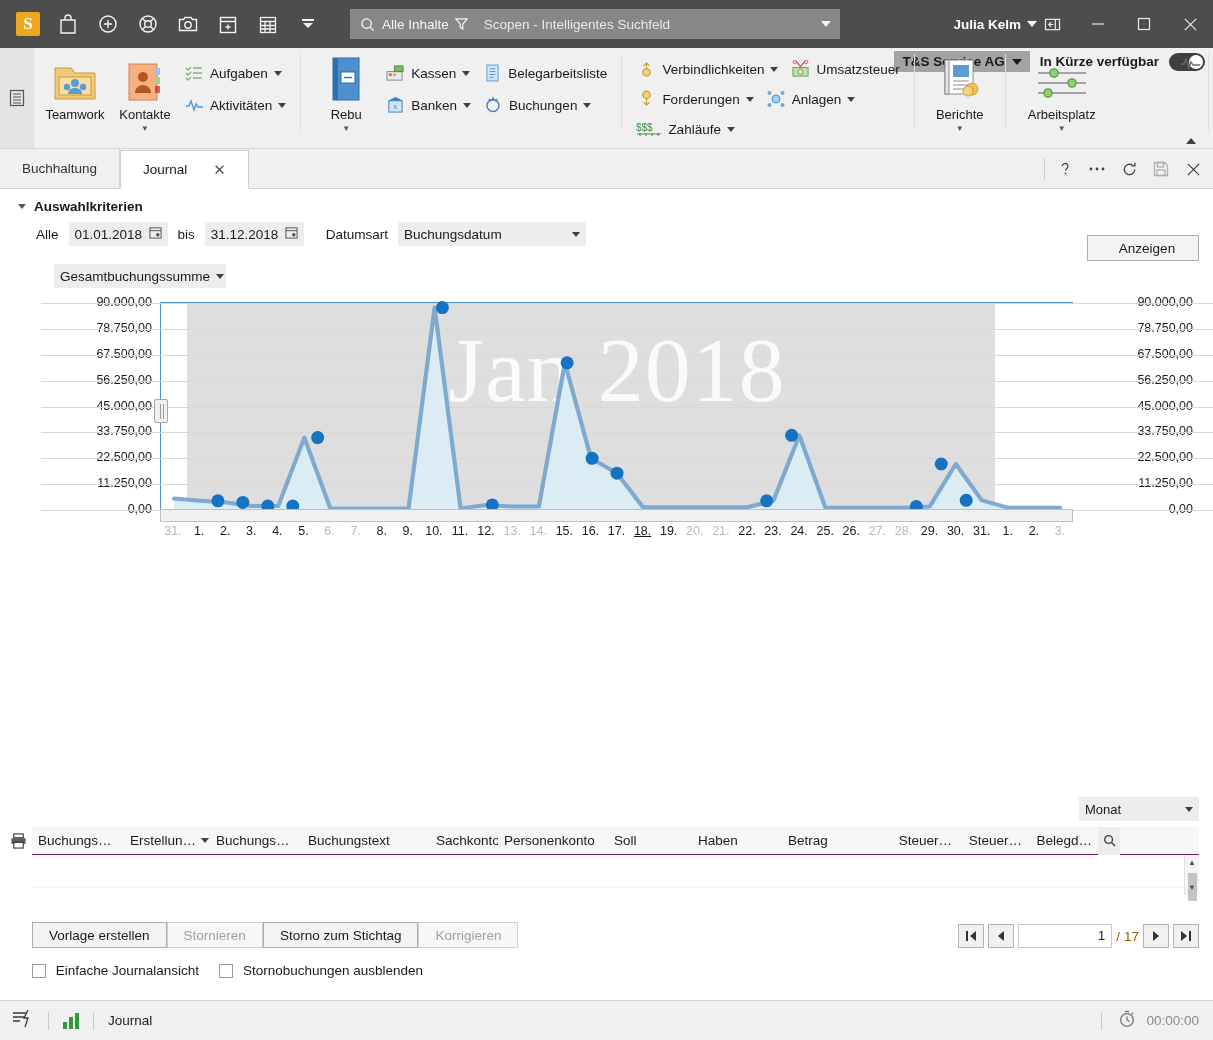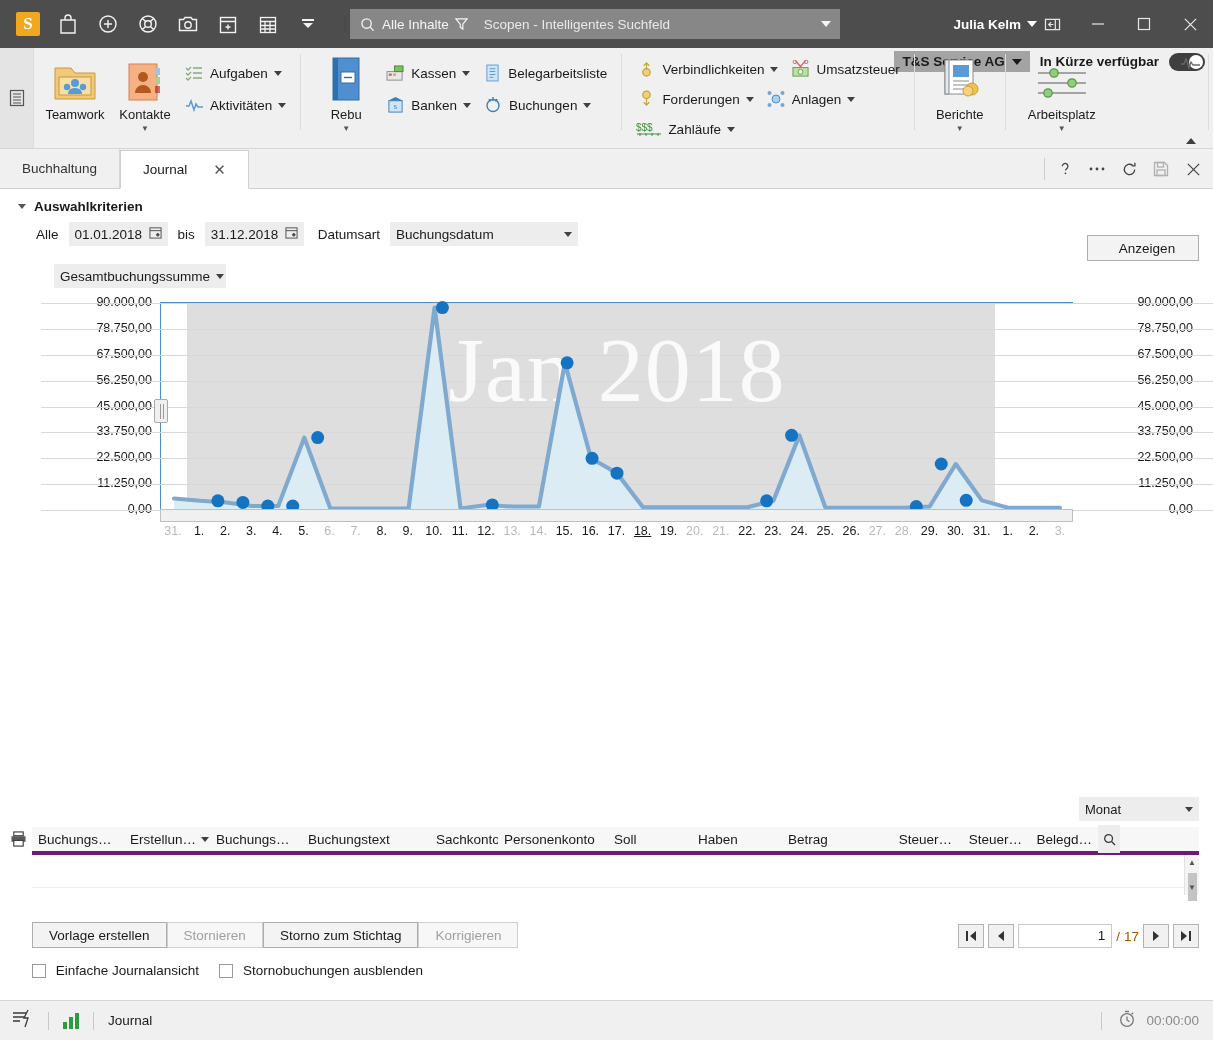"Datumsart" span { margin-left: 4px -> 12px }
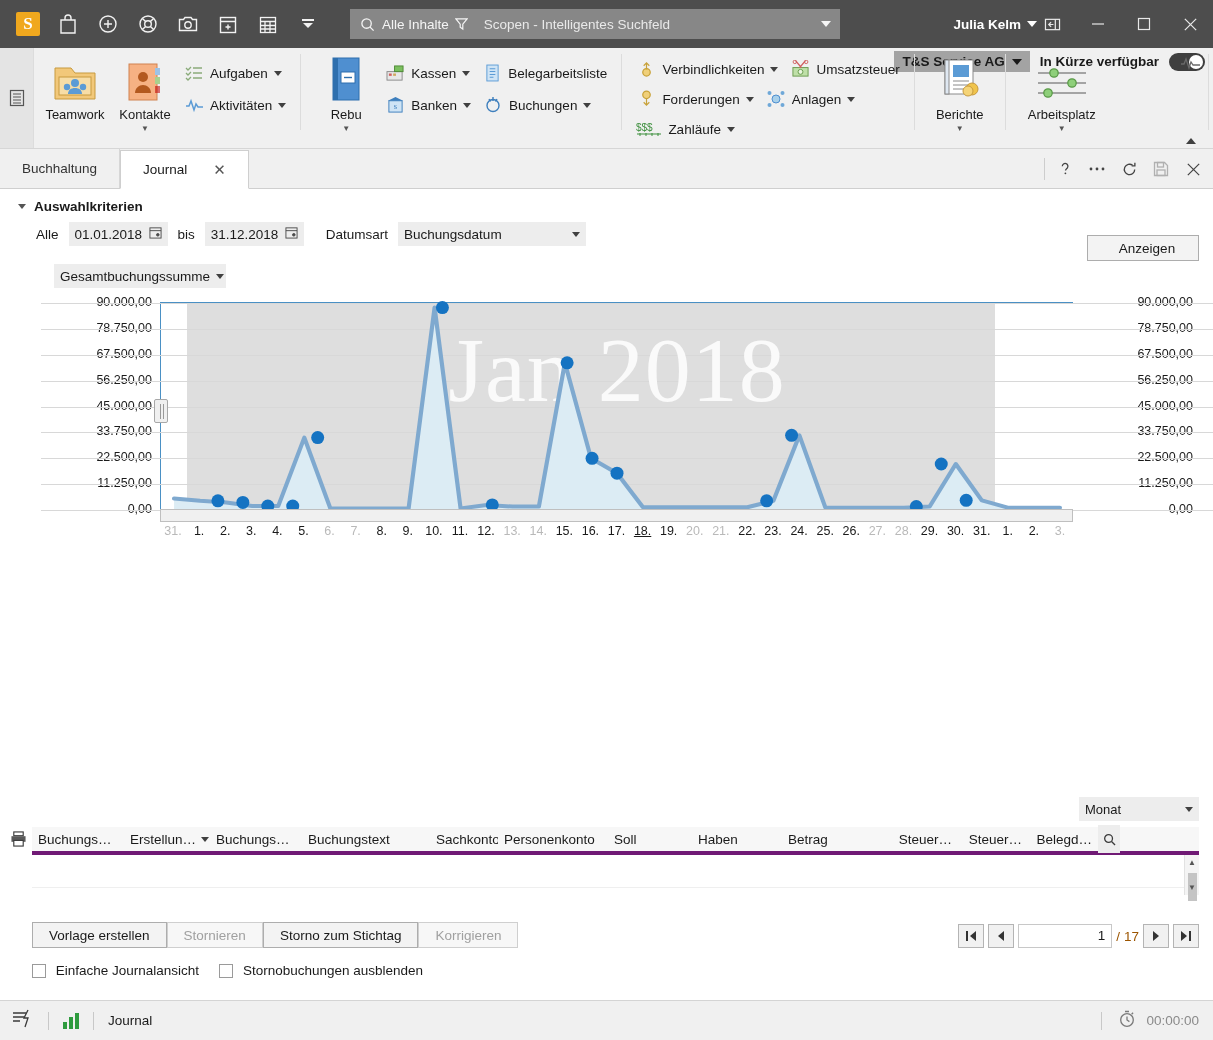"Buchungs…" .thead { border-bottom: 4px solid #701a75 -> 1px solid #701a75 }
